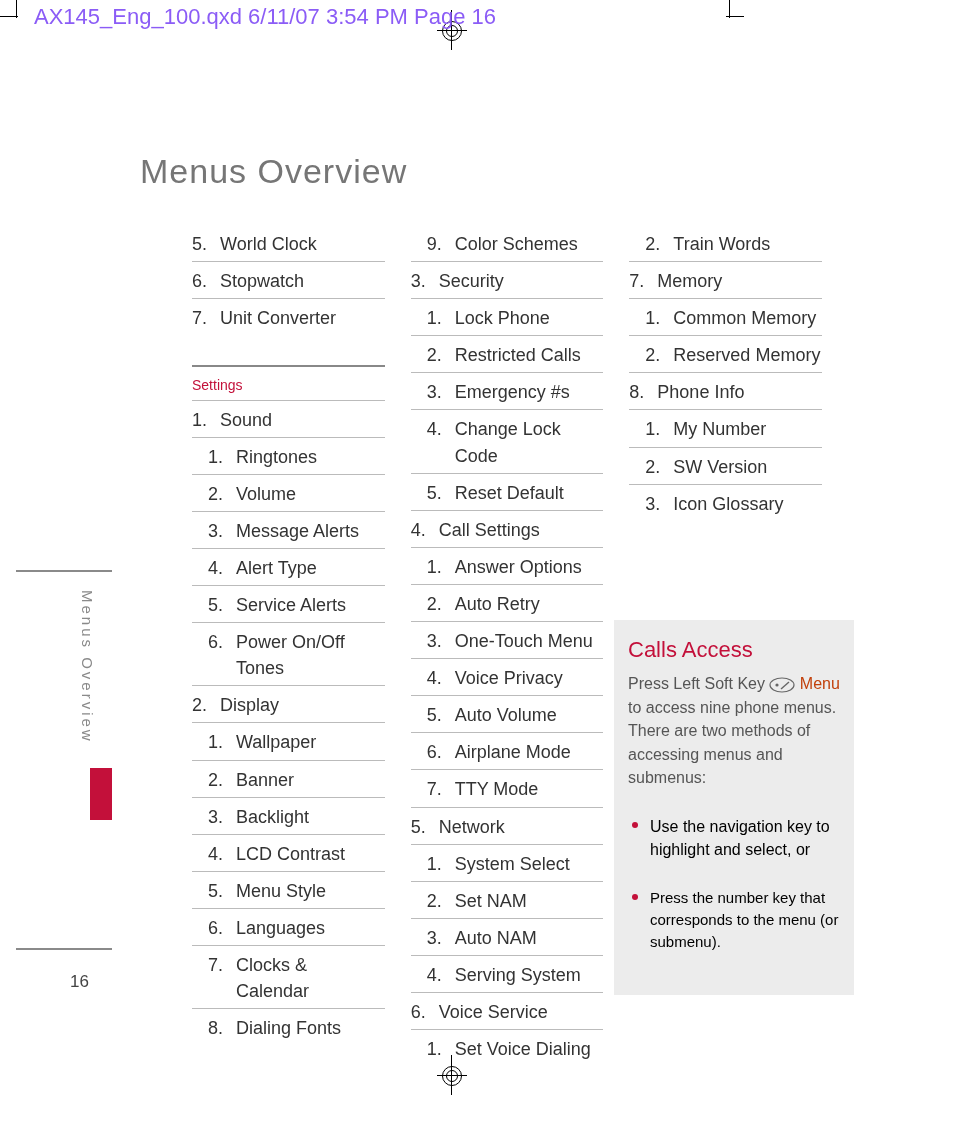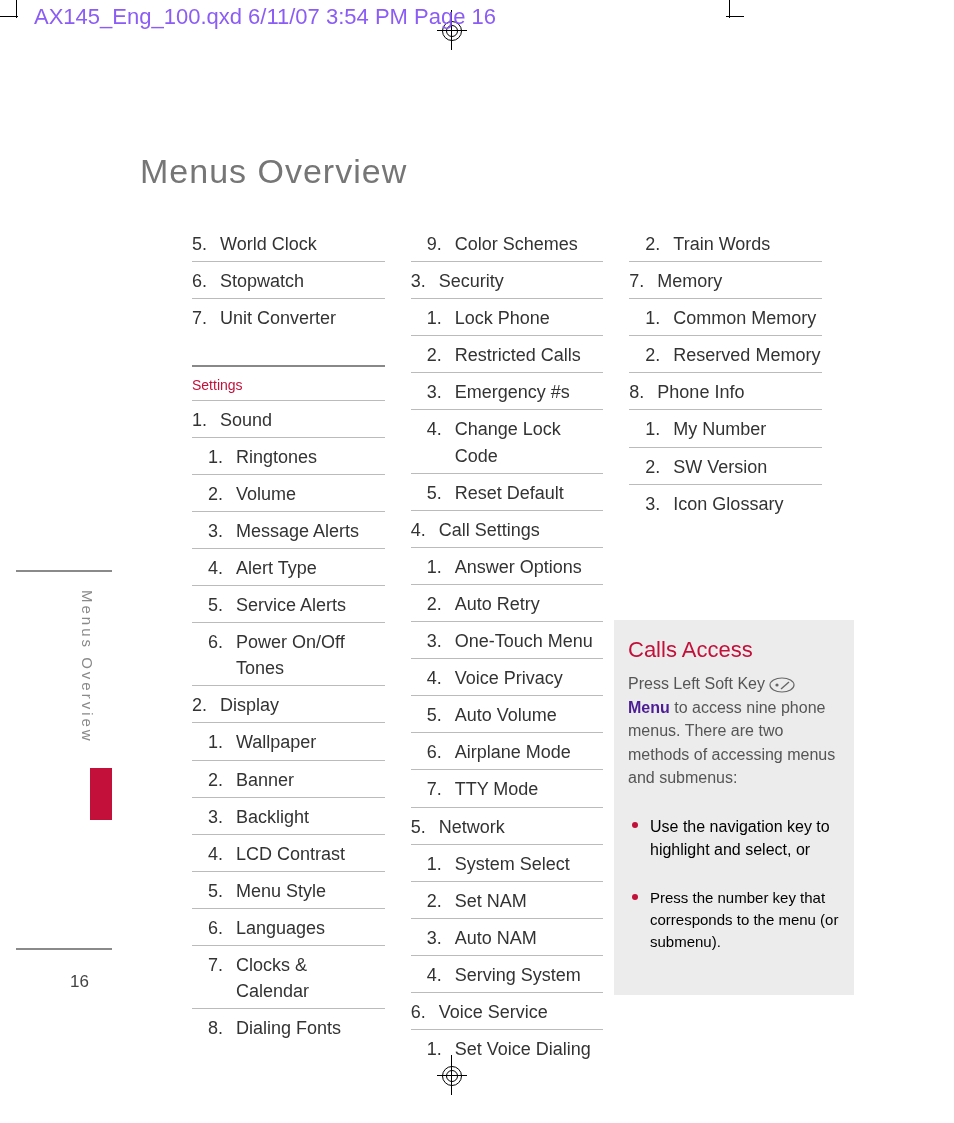"Menu" .bold { color: #4c1d95 -> #c2410c; font-weight: 700 -> 400 }
